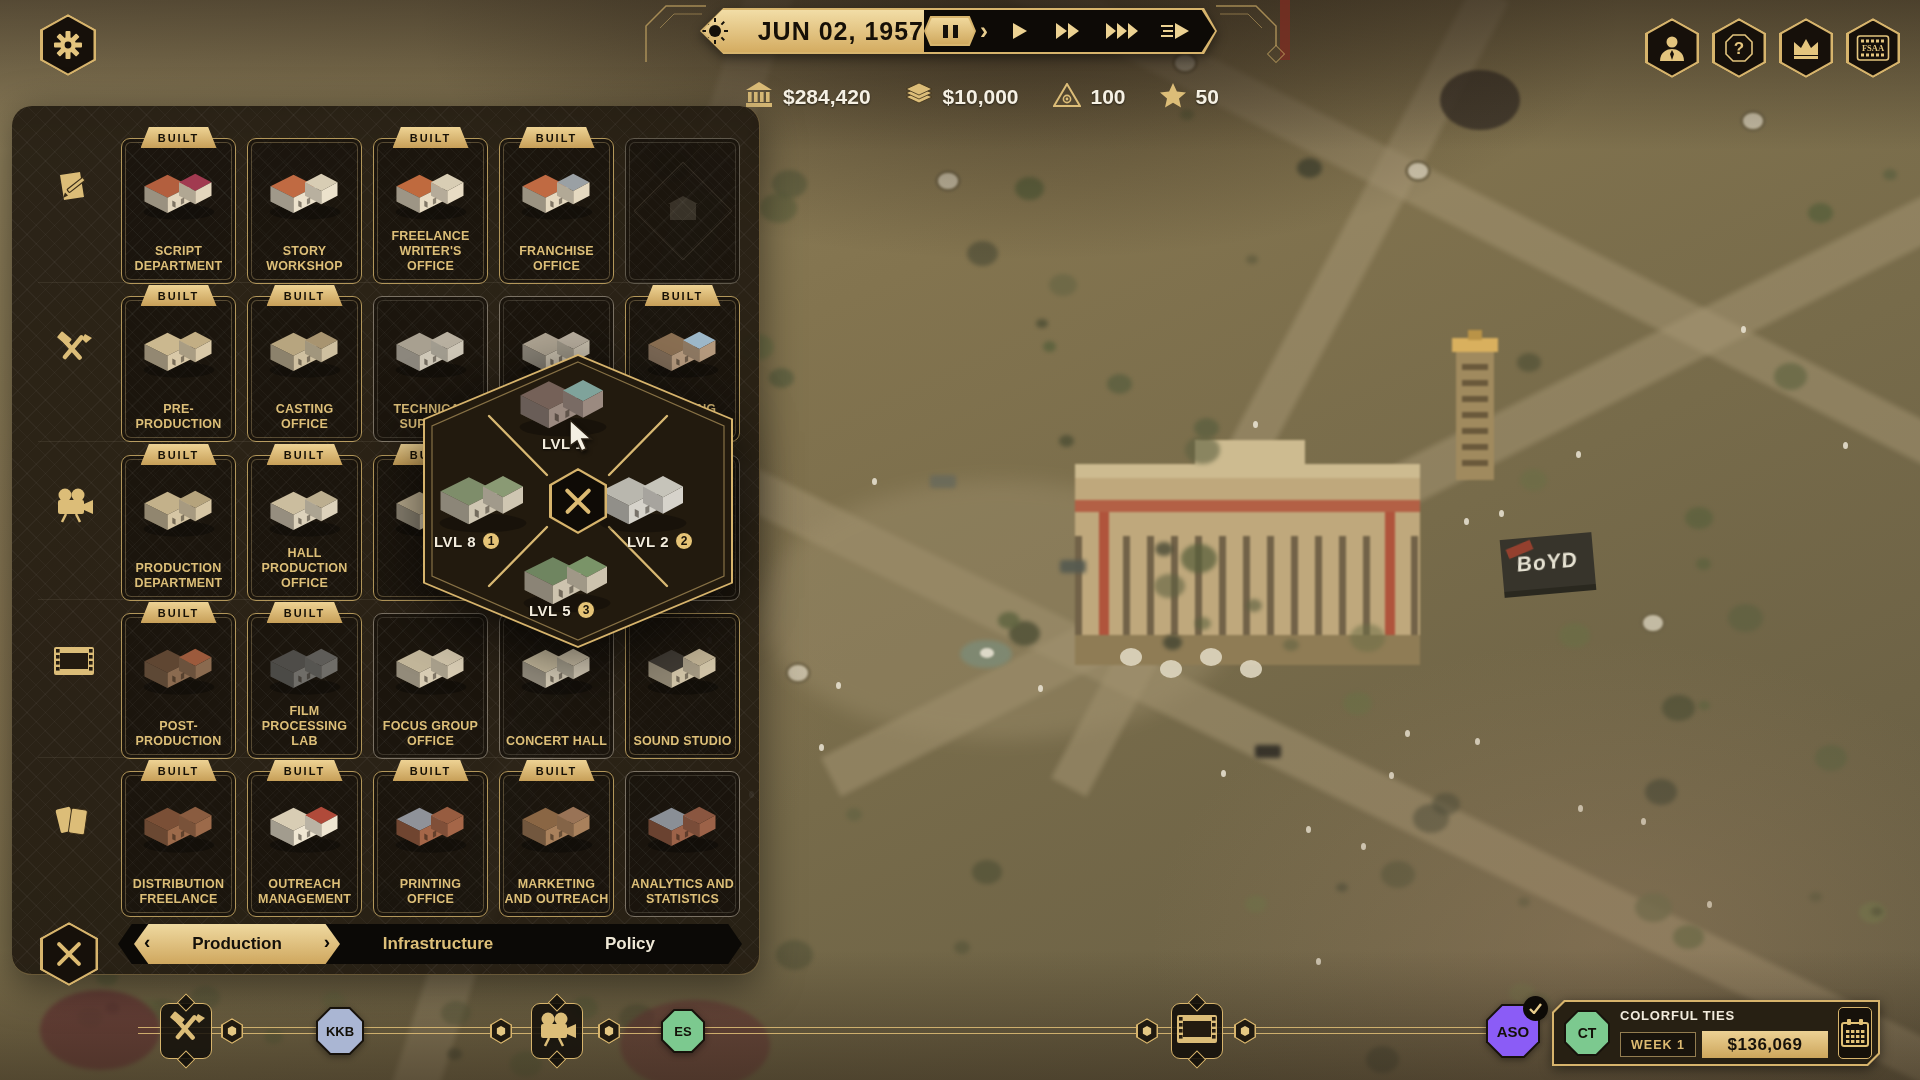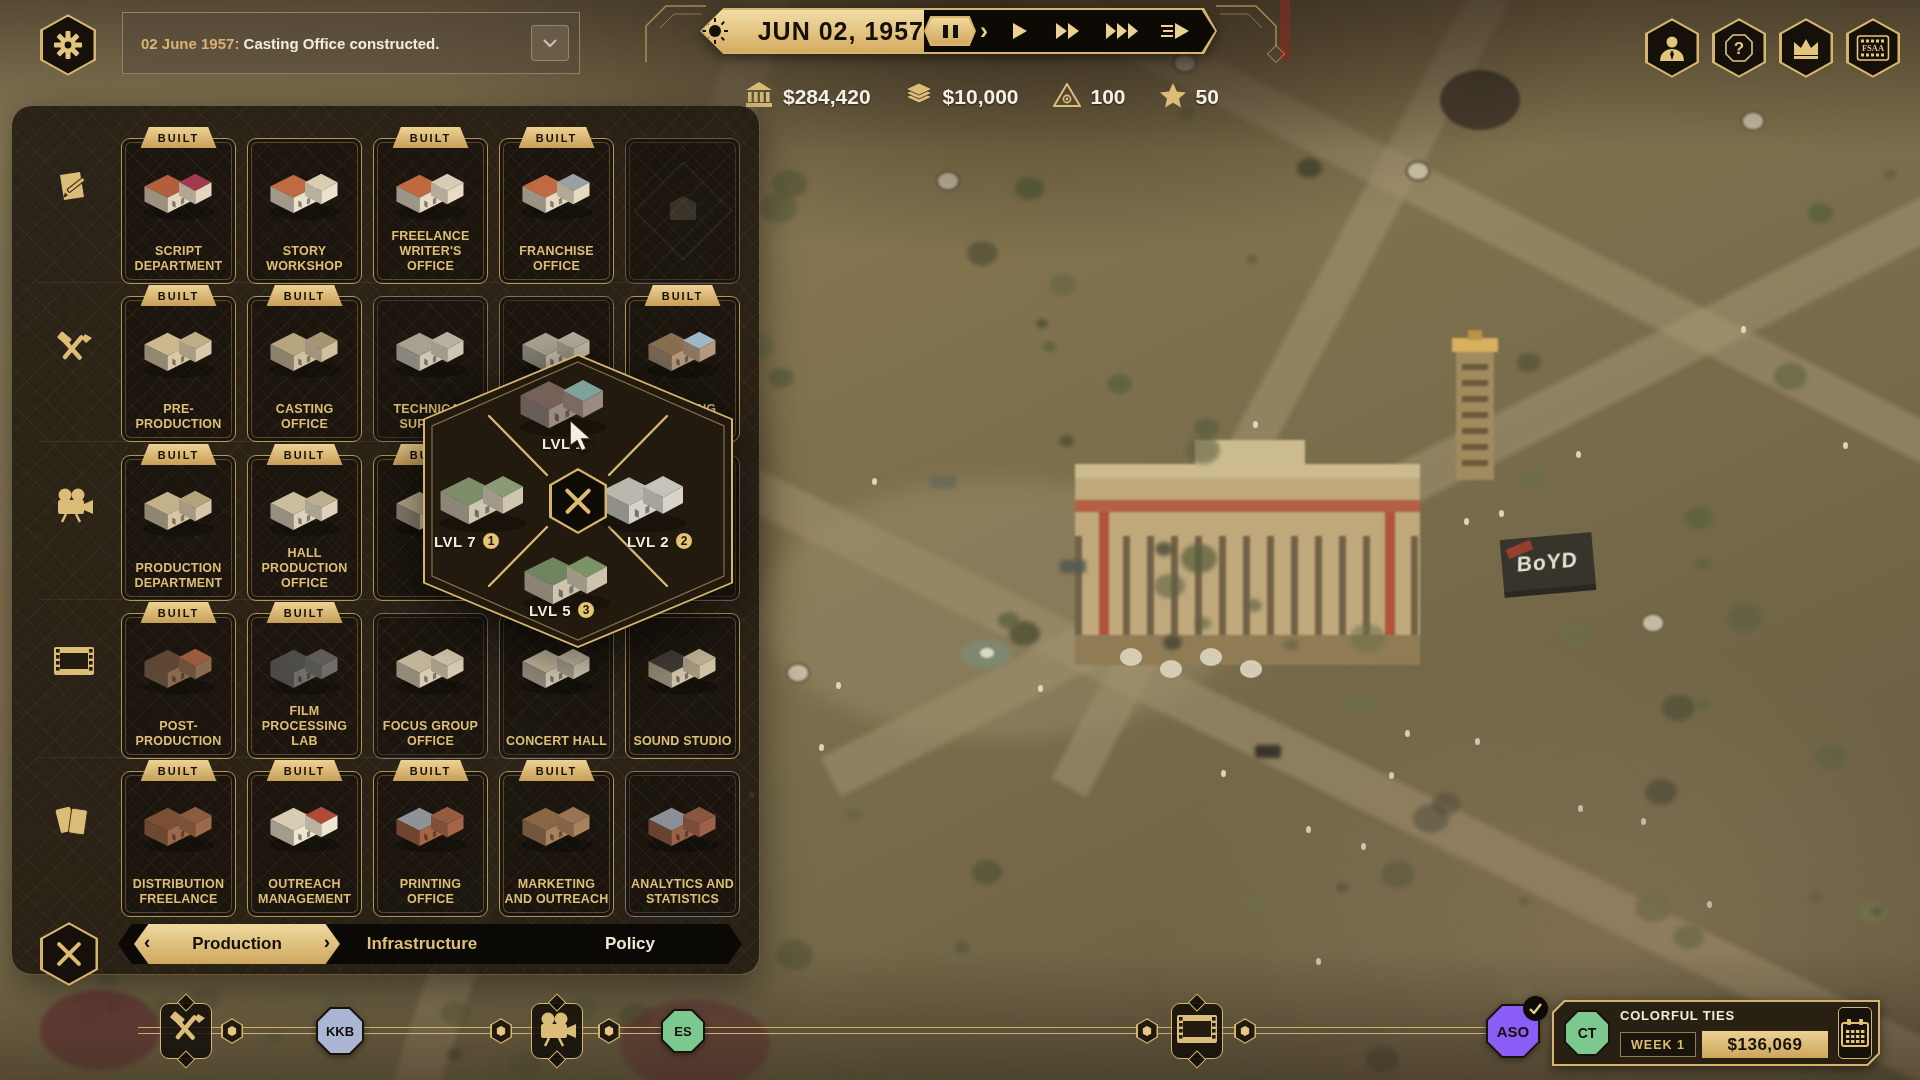"02 June 1957: Casting Office" div { html: <div> <div><span>02 June 1957:</span> <span>Casting Office constructed.</span></div> <div> <svg> <polyline></polyline> </svg> </div> </div> -> none }
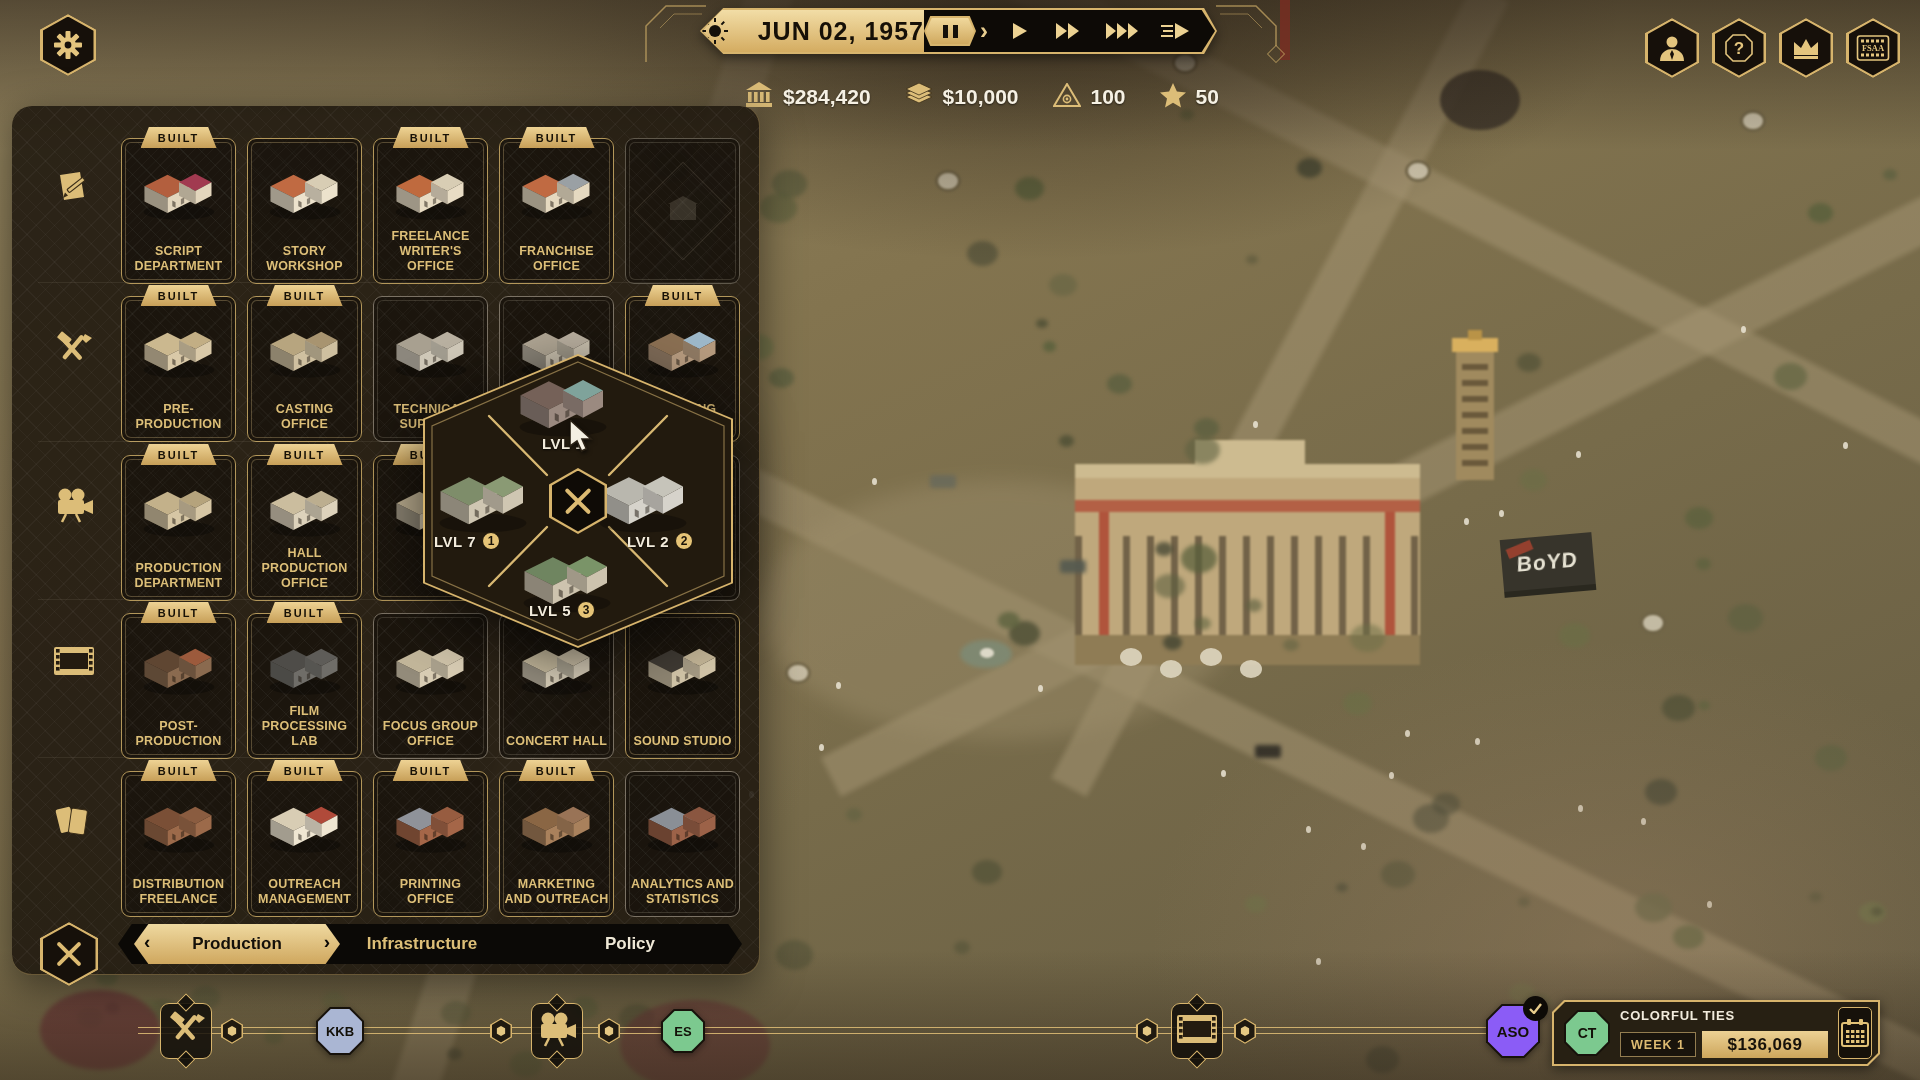"LVL 7" span.t { text: 7 -> 8 }
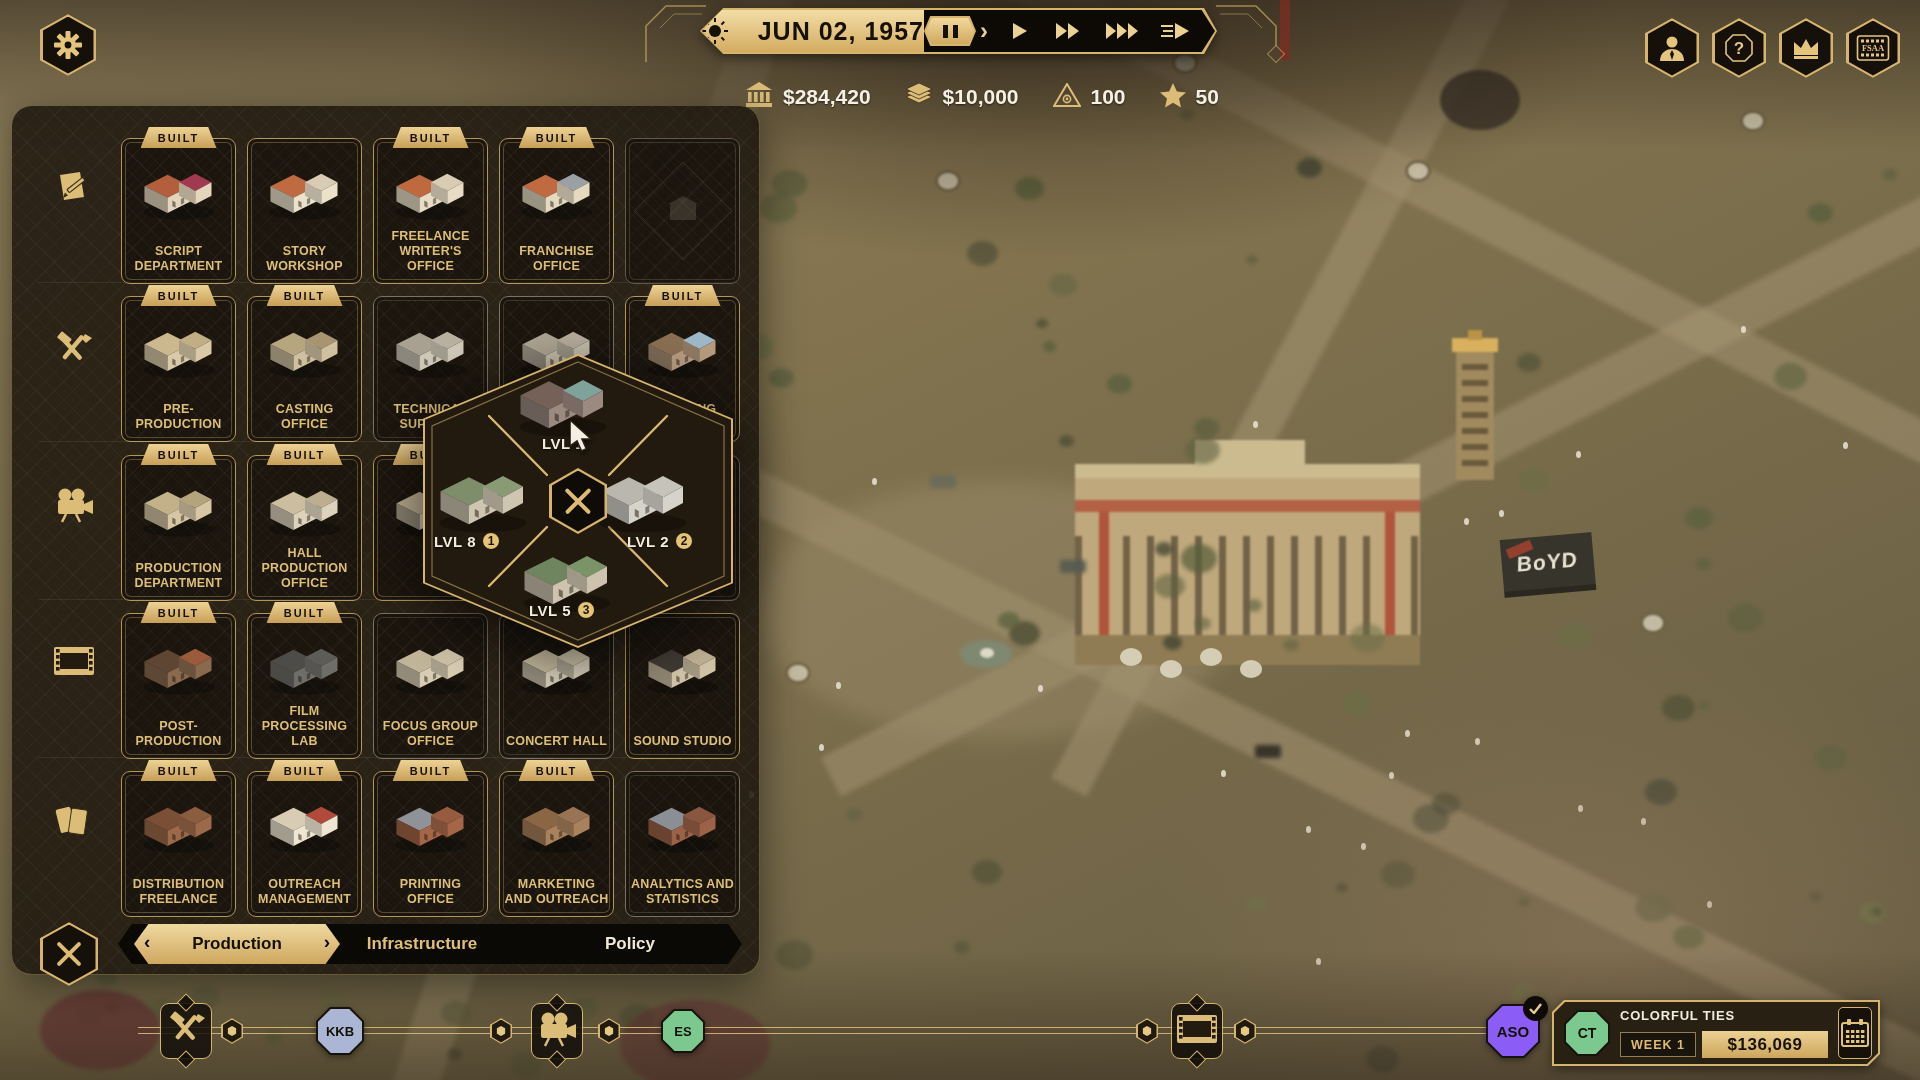"Infrastructure" div.tab { left: 224px -> 240px }
